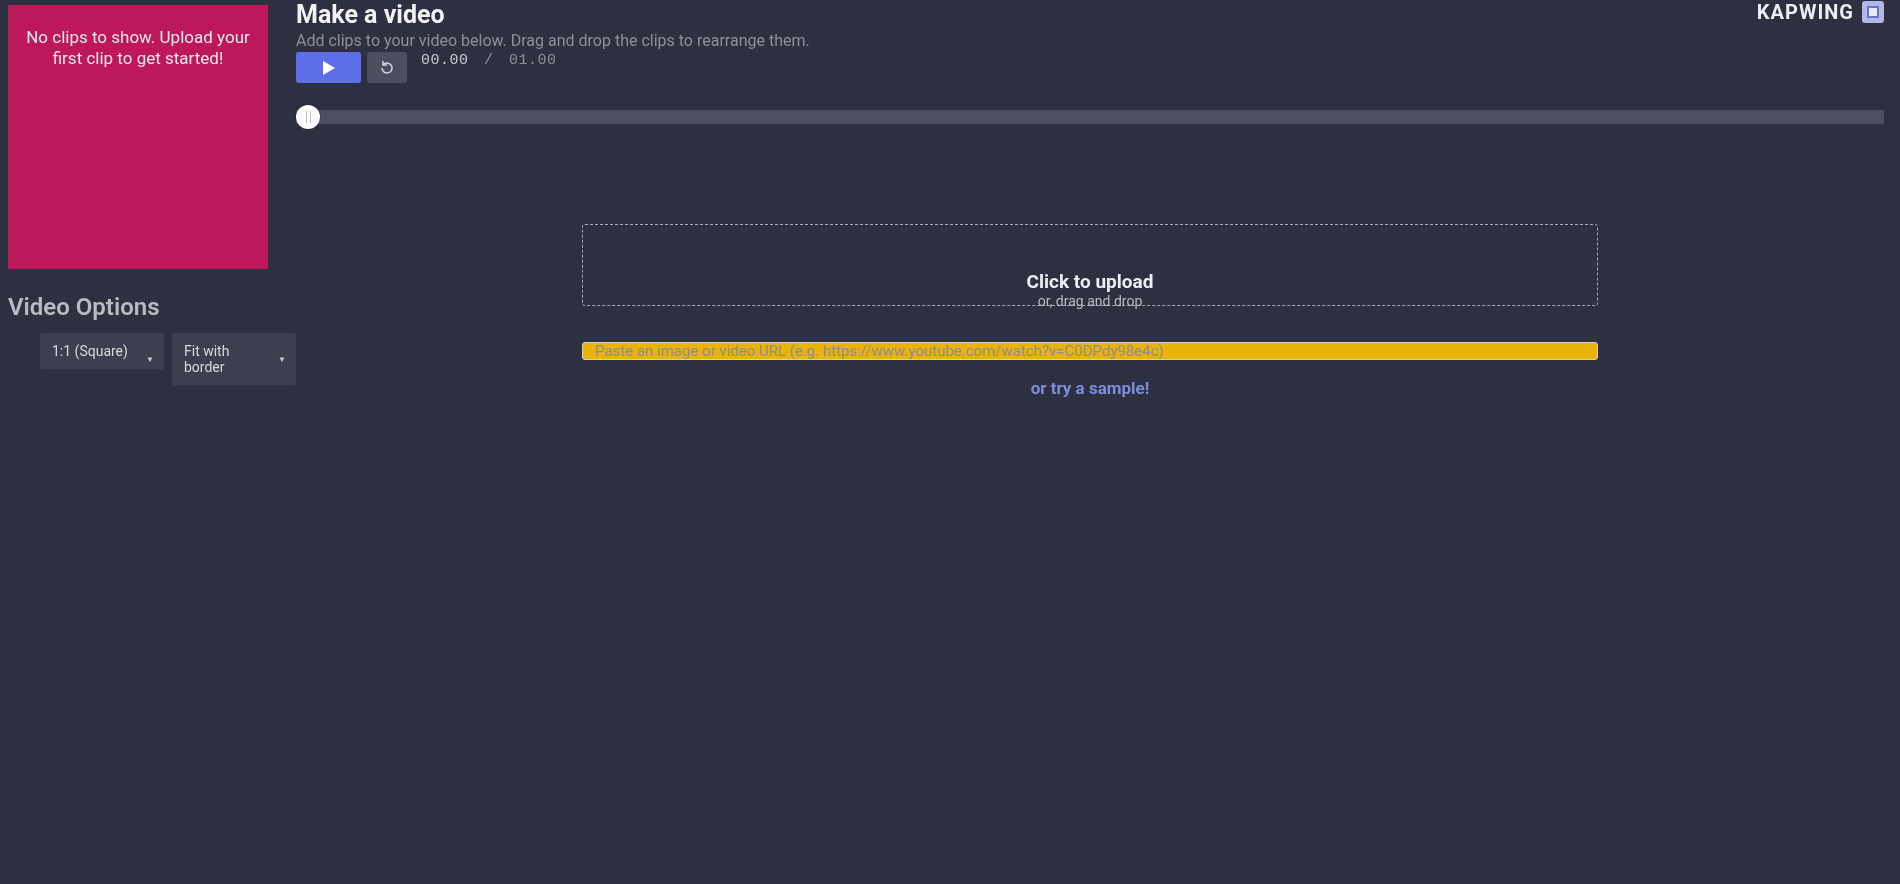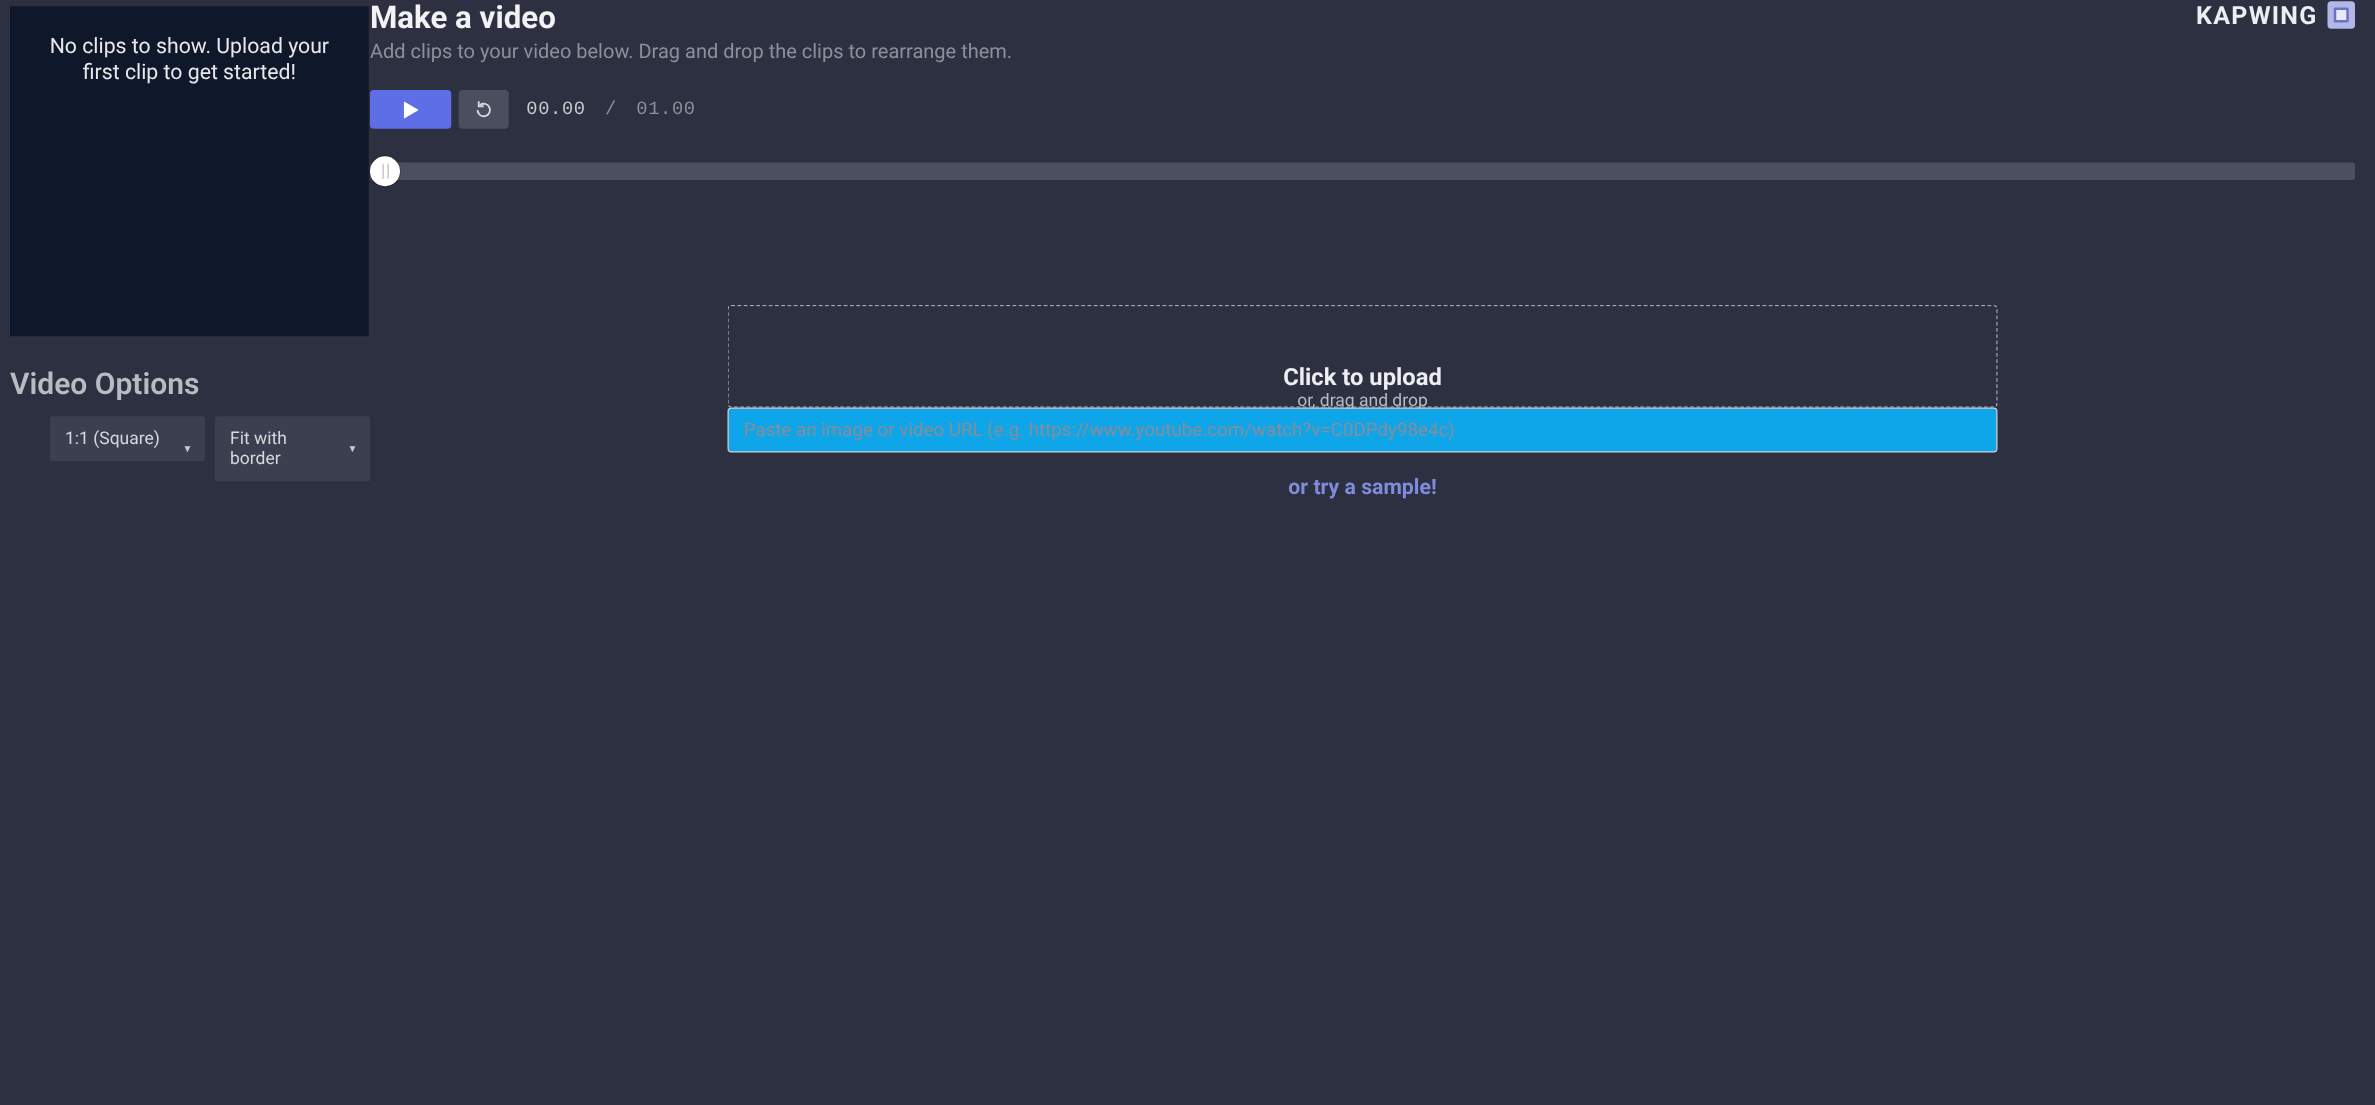"No clips to show. Upload" .preview-box { background: #0f172a -> #be185d; width: 287px -> 260px }
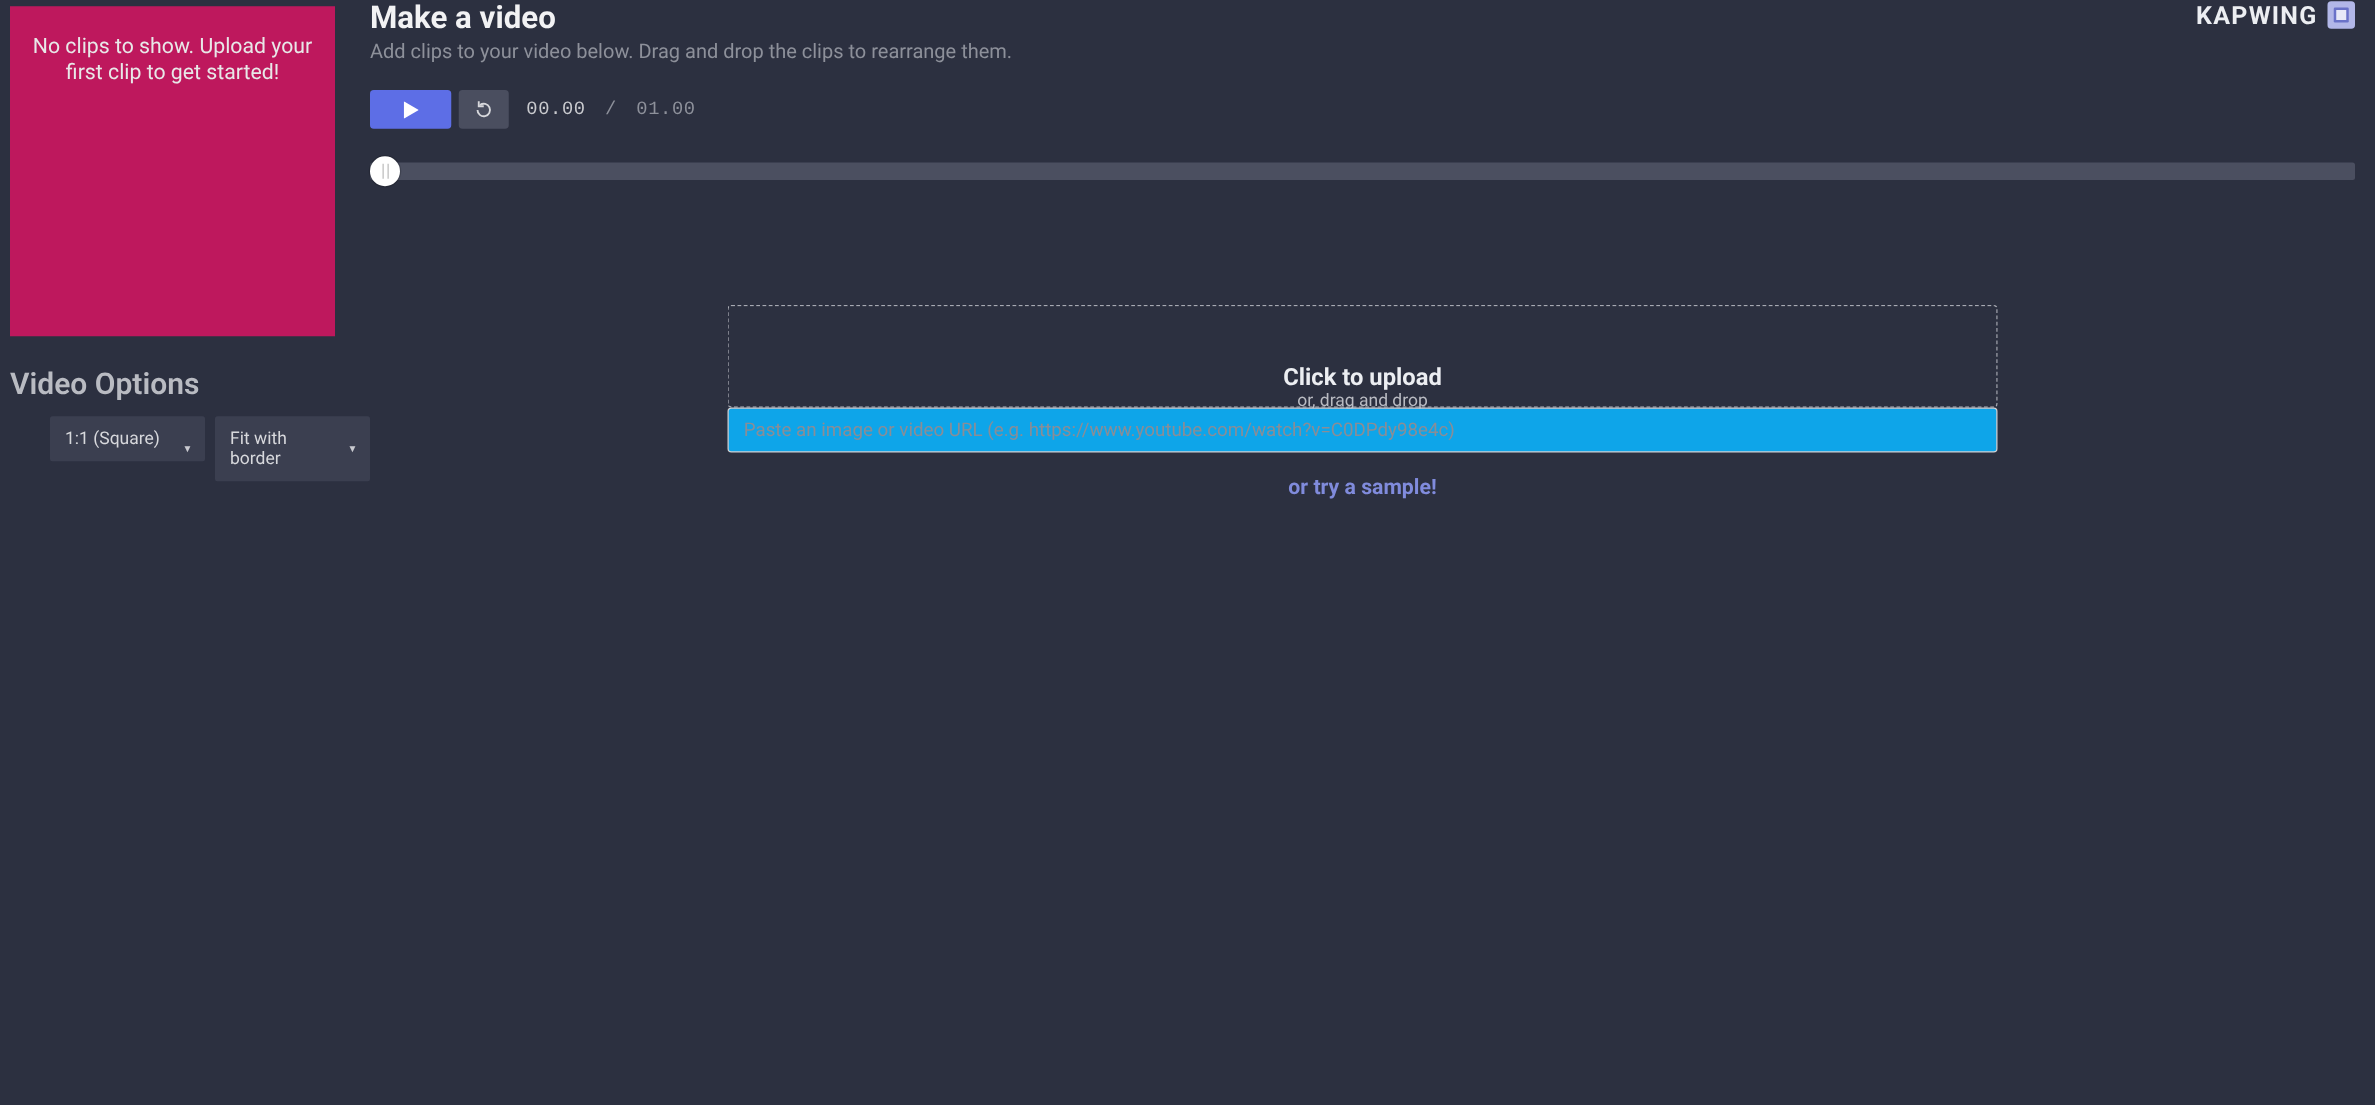"00.00 / 01.00" .controls-row { align-items: center -> flex-start; margin-top: 22px -> 2px }
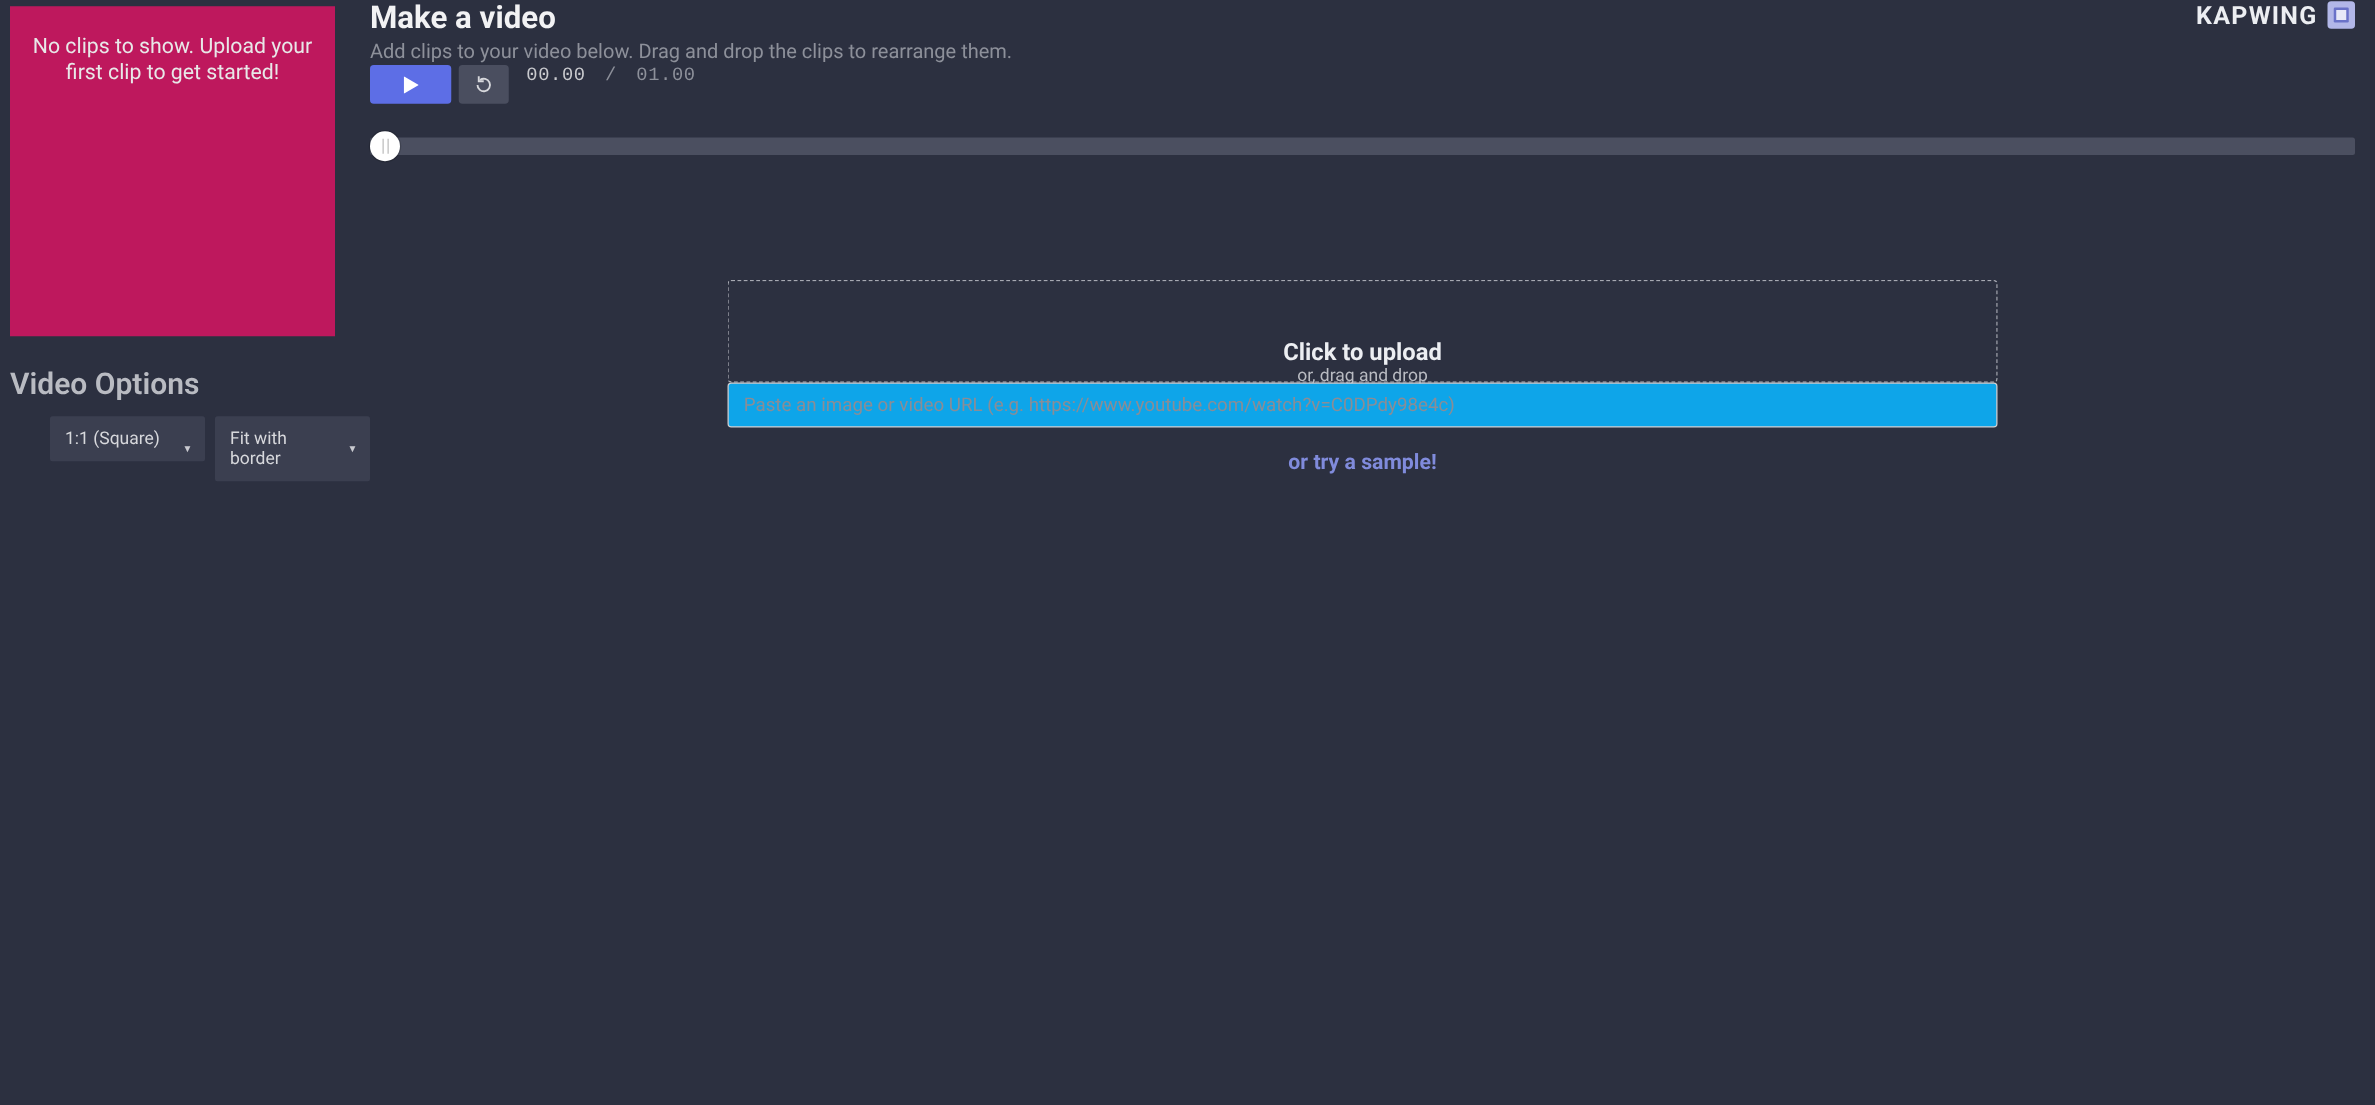"Paste an image or video" .url-input { background: #0ea5e9 -> #eab308; height: 36px -> 18px; margin-top: 0 -> 36px }
